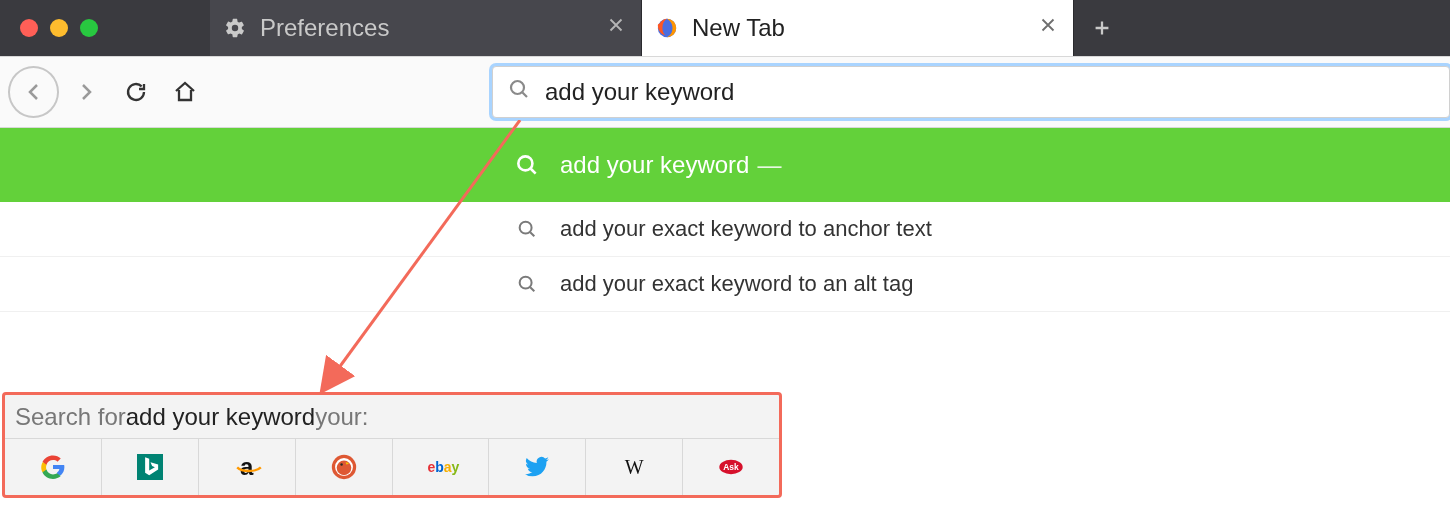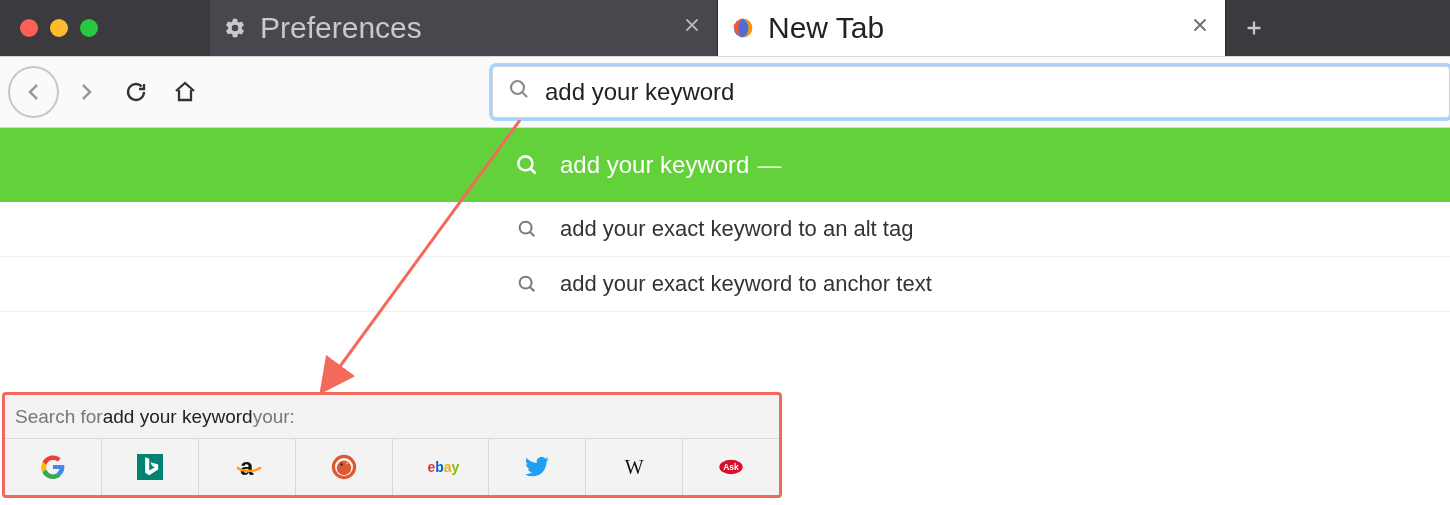"Preferences" .tab { font-size: 30px -> 24px; width: 508px -> 432px }
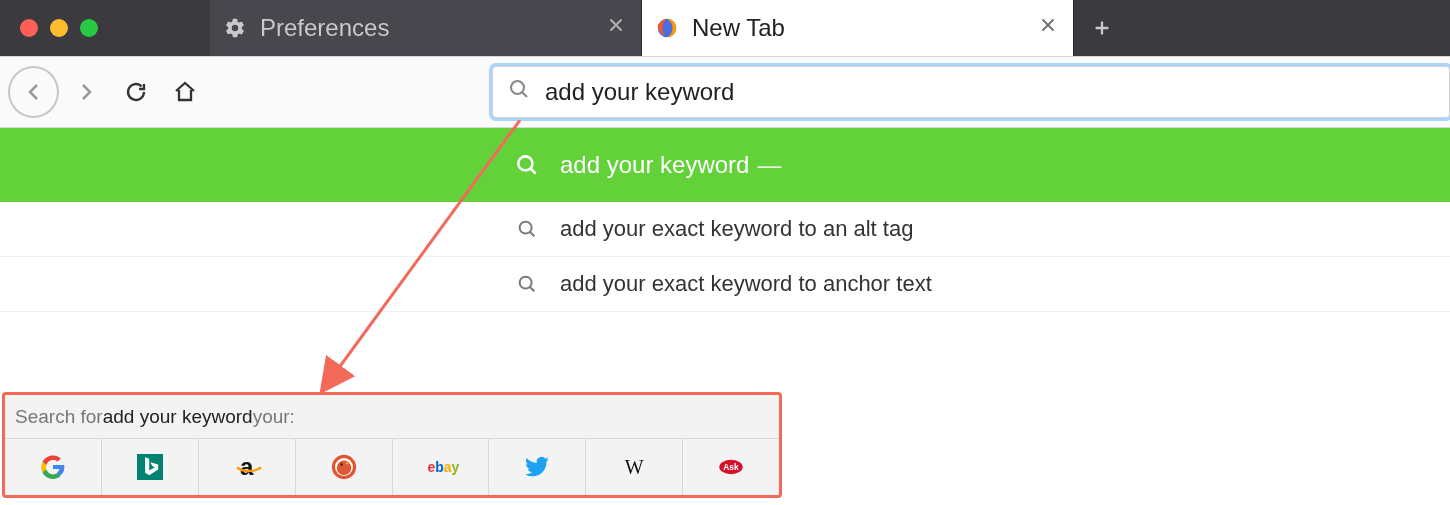"add your exact keyword to" div.sugg-row { order: before "add your exact keyword to anchor" -> after "add your exact keyword to anchor" }
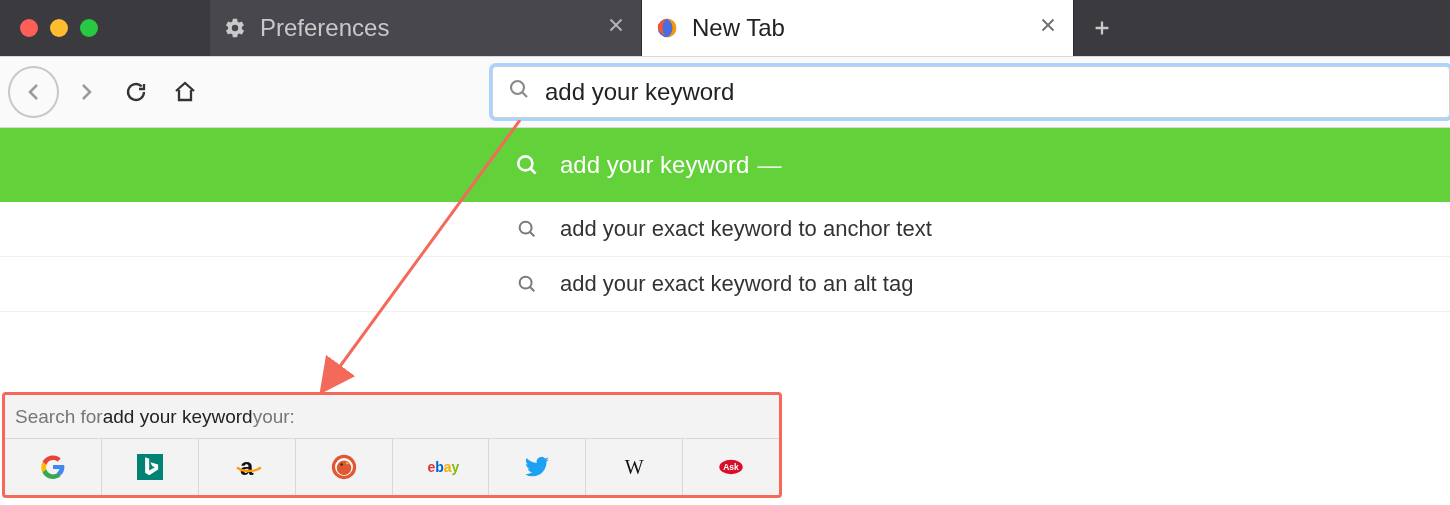"Search for" .engines-panel .label-row { font-size: 19px -> 24px }
